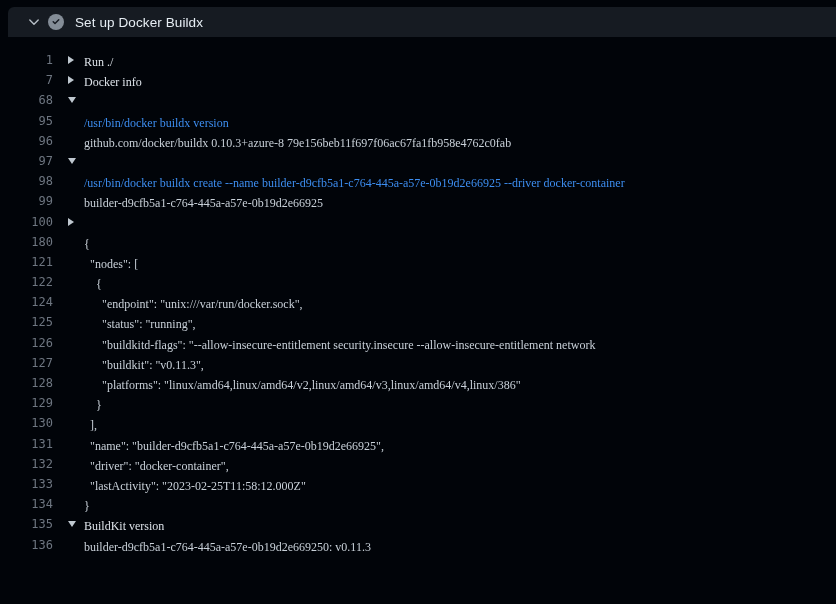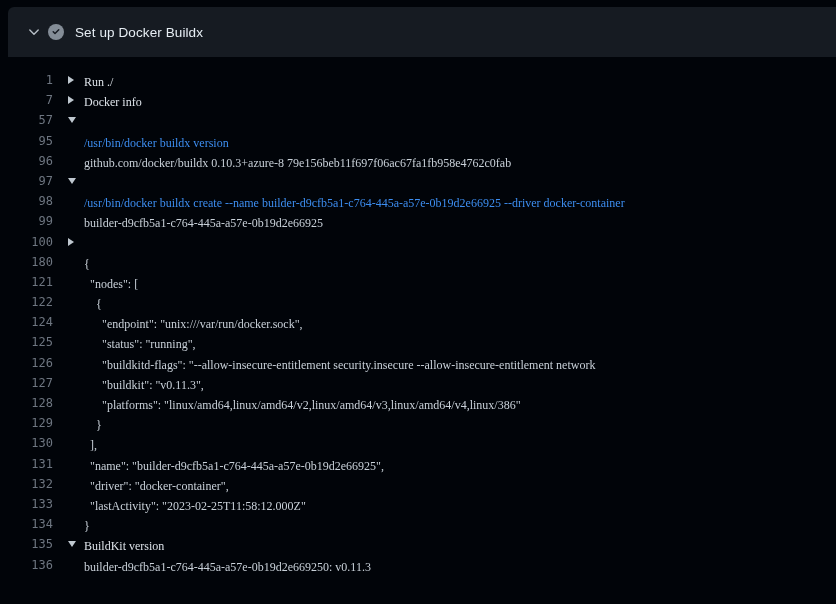"Set up Docker Buildx" .step-header { height: 50px -> 30px }
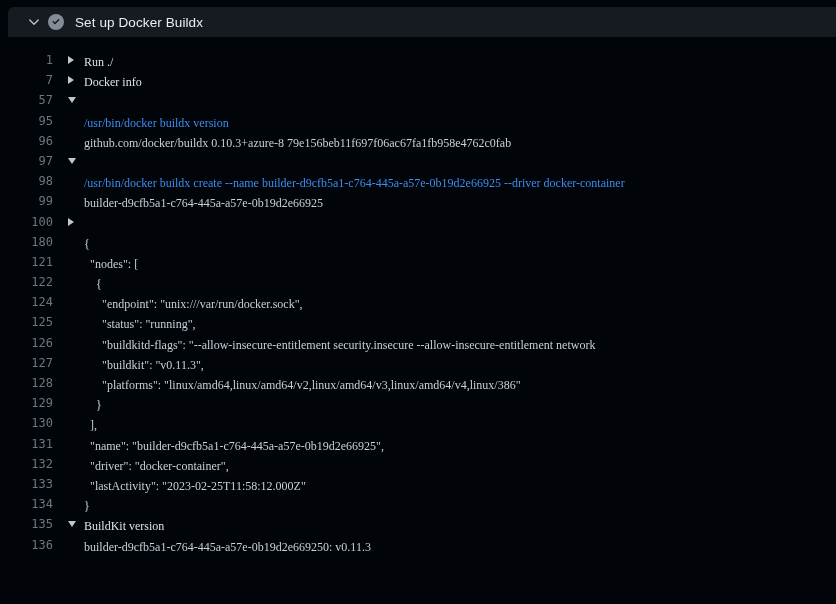"57" a.num { text: 57 -> 68 }
